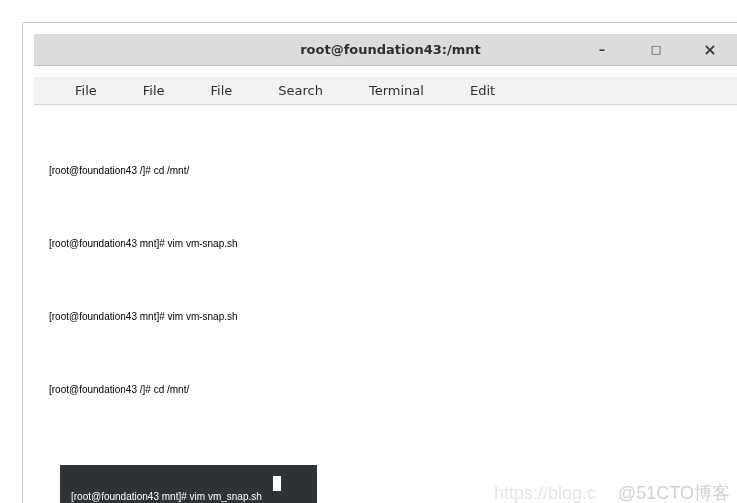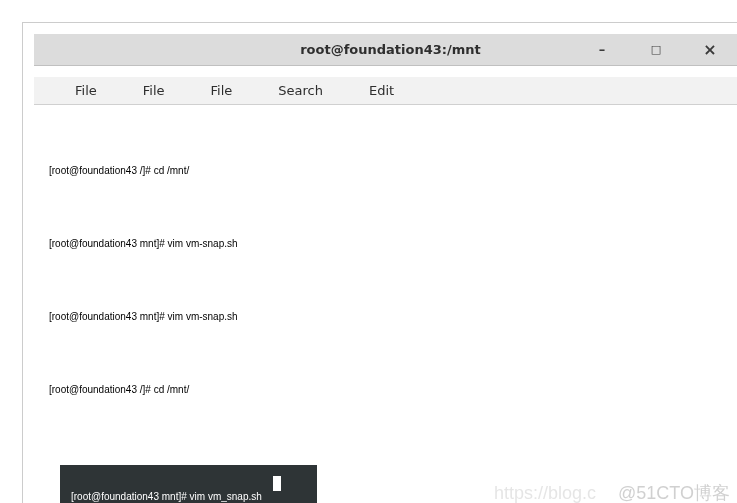"Terminal" div.menu-item { html: none -> <div>Terminal</div> }
